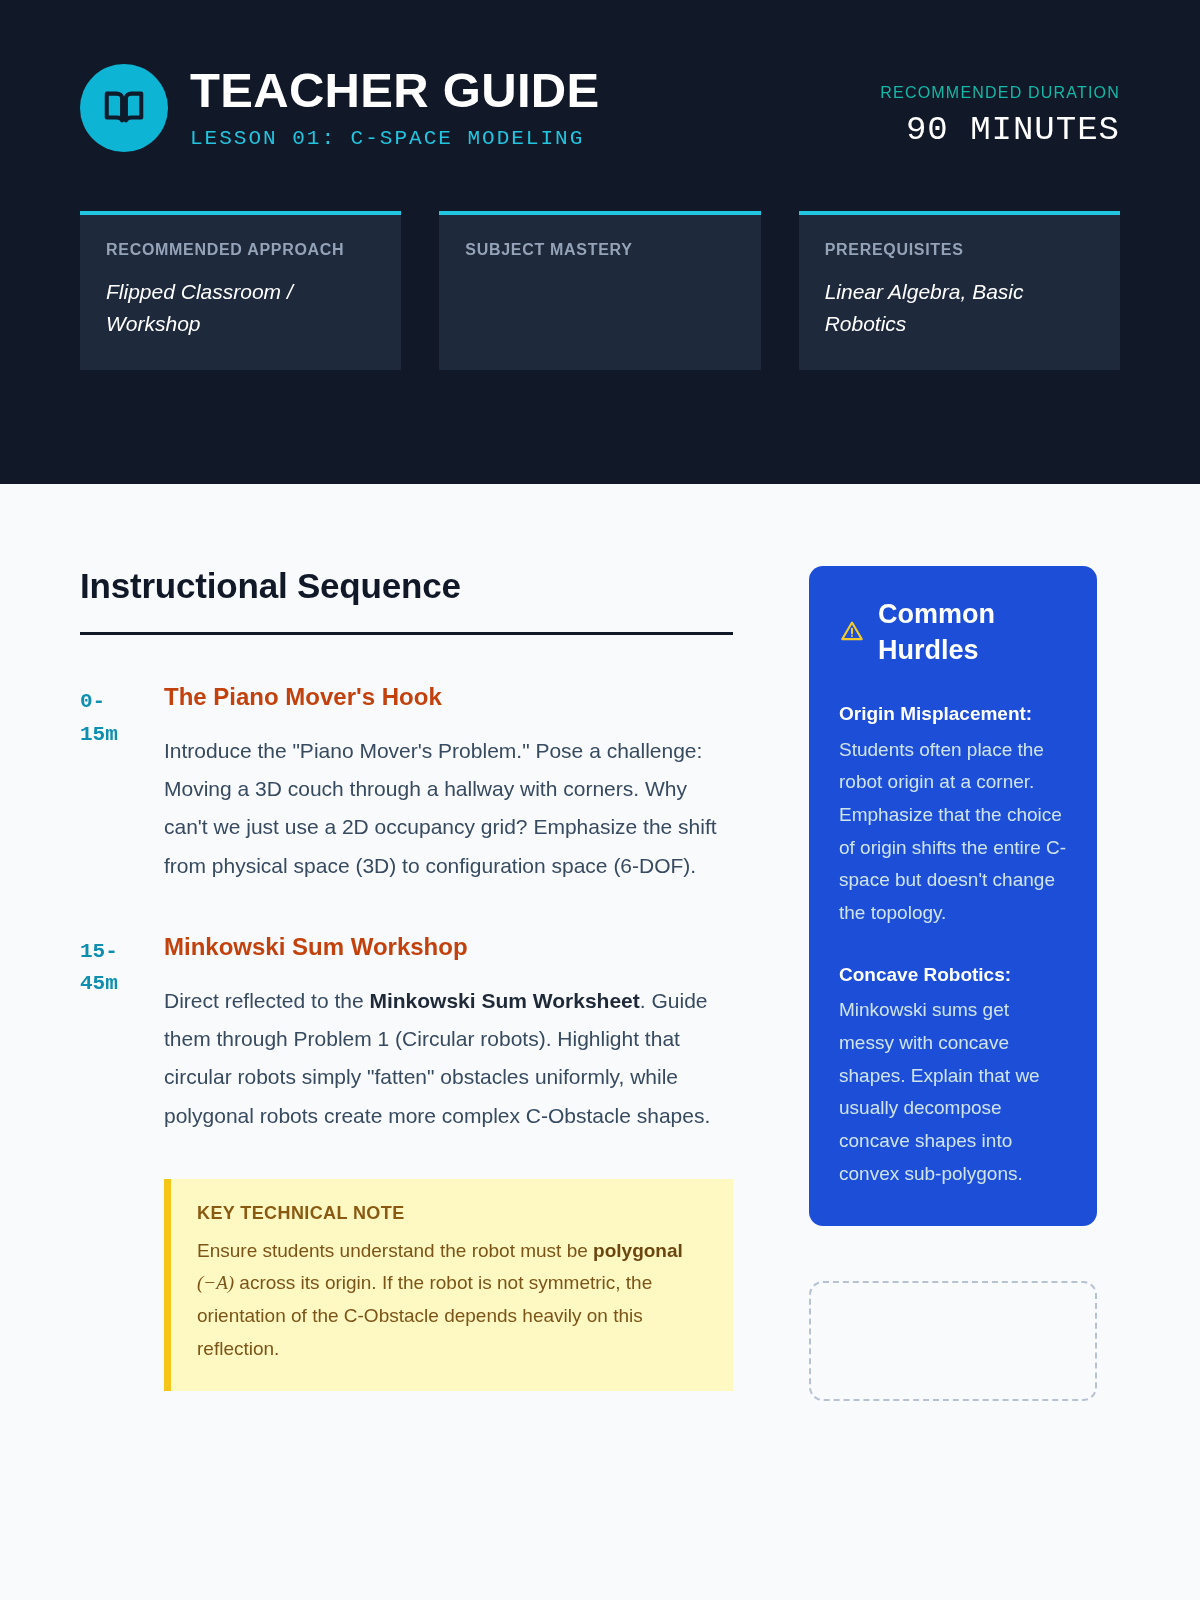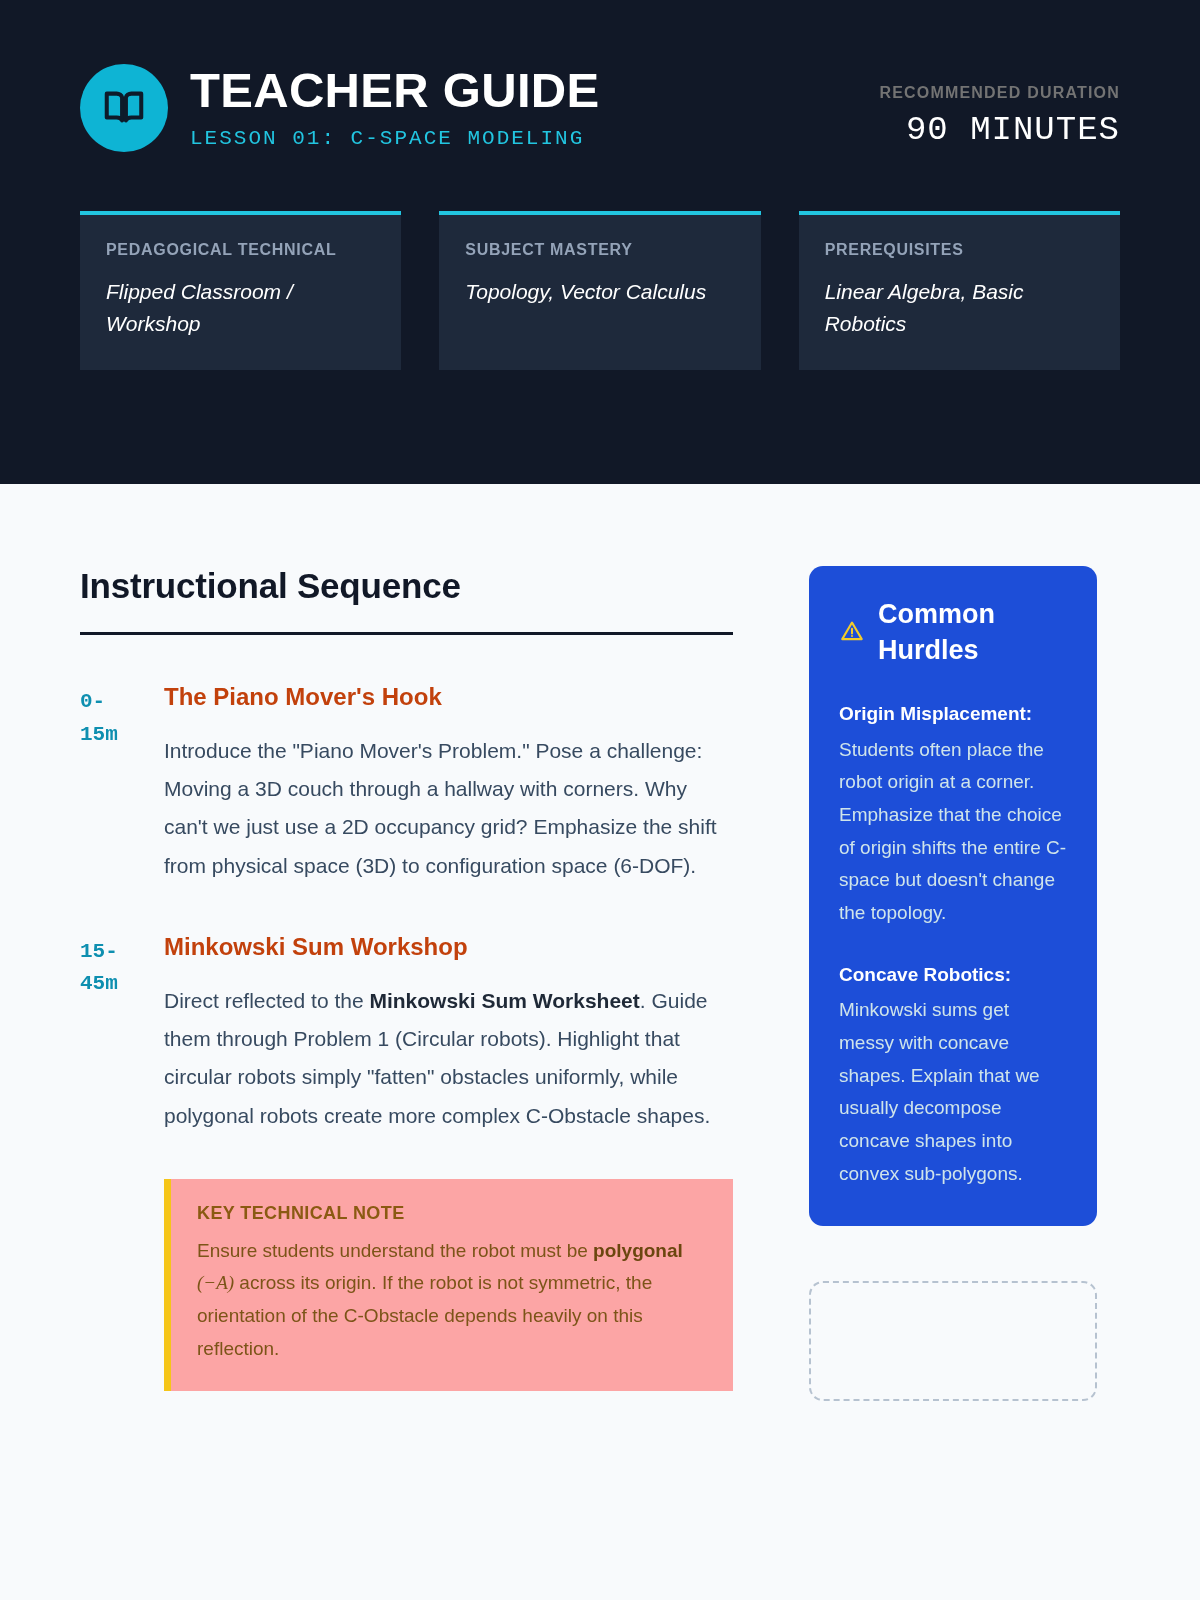"RECOMMENDED DURATION" .duration-label { color: #737373 -> #14b8a6; font-weight: bold -> normal }
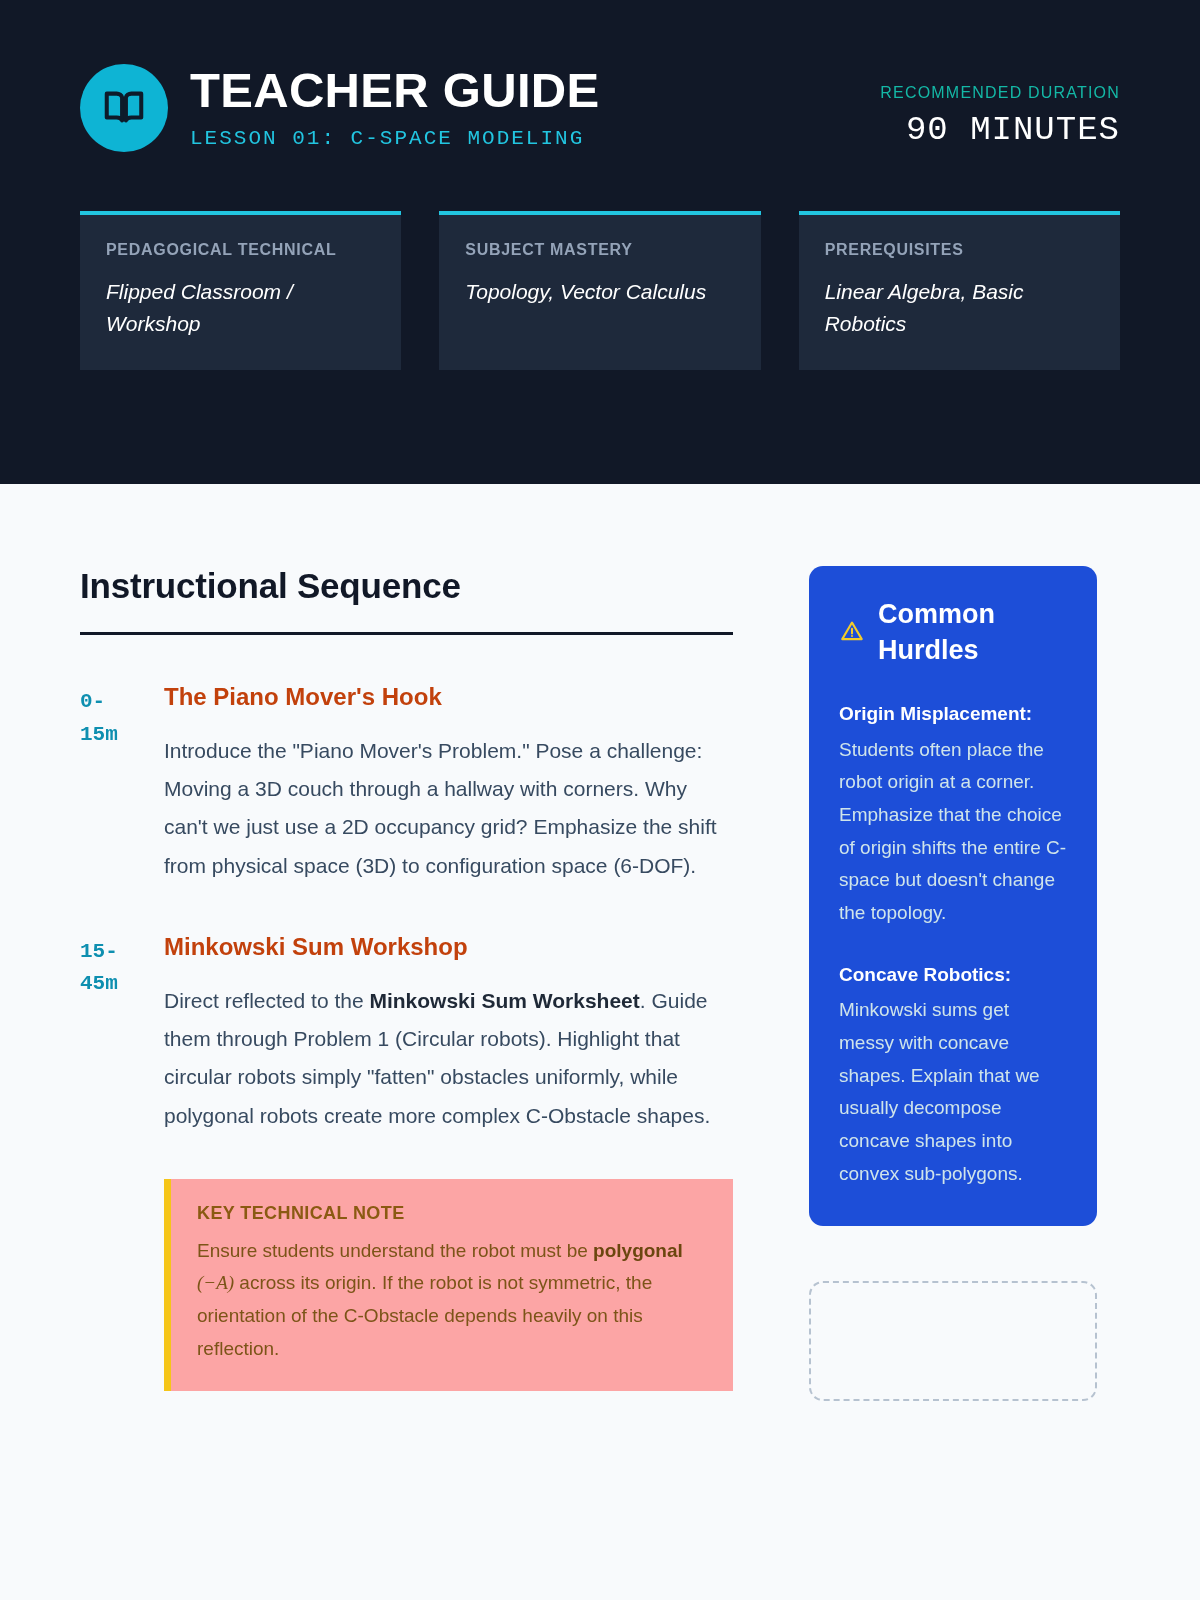"PEDAGOGICAL TECHNICAL" div.meta-label { text: PEDAGOGICAL TECHNICAL -> RECOMMENDED APPROACH }
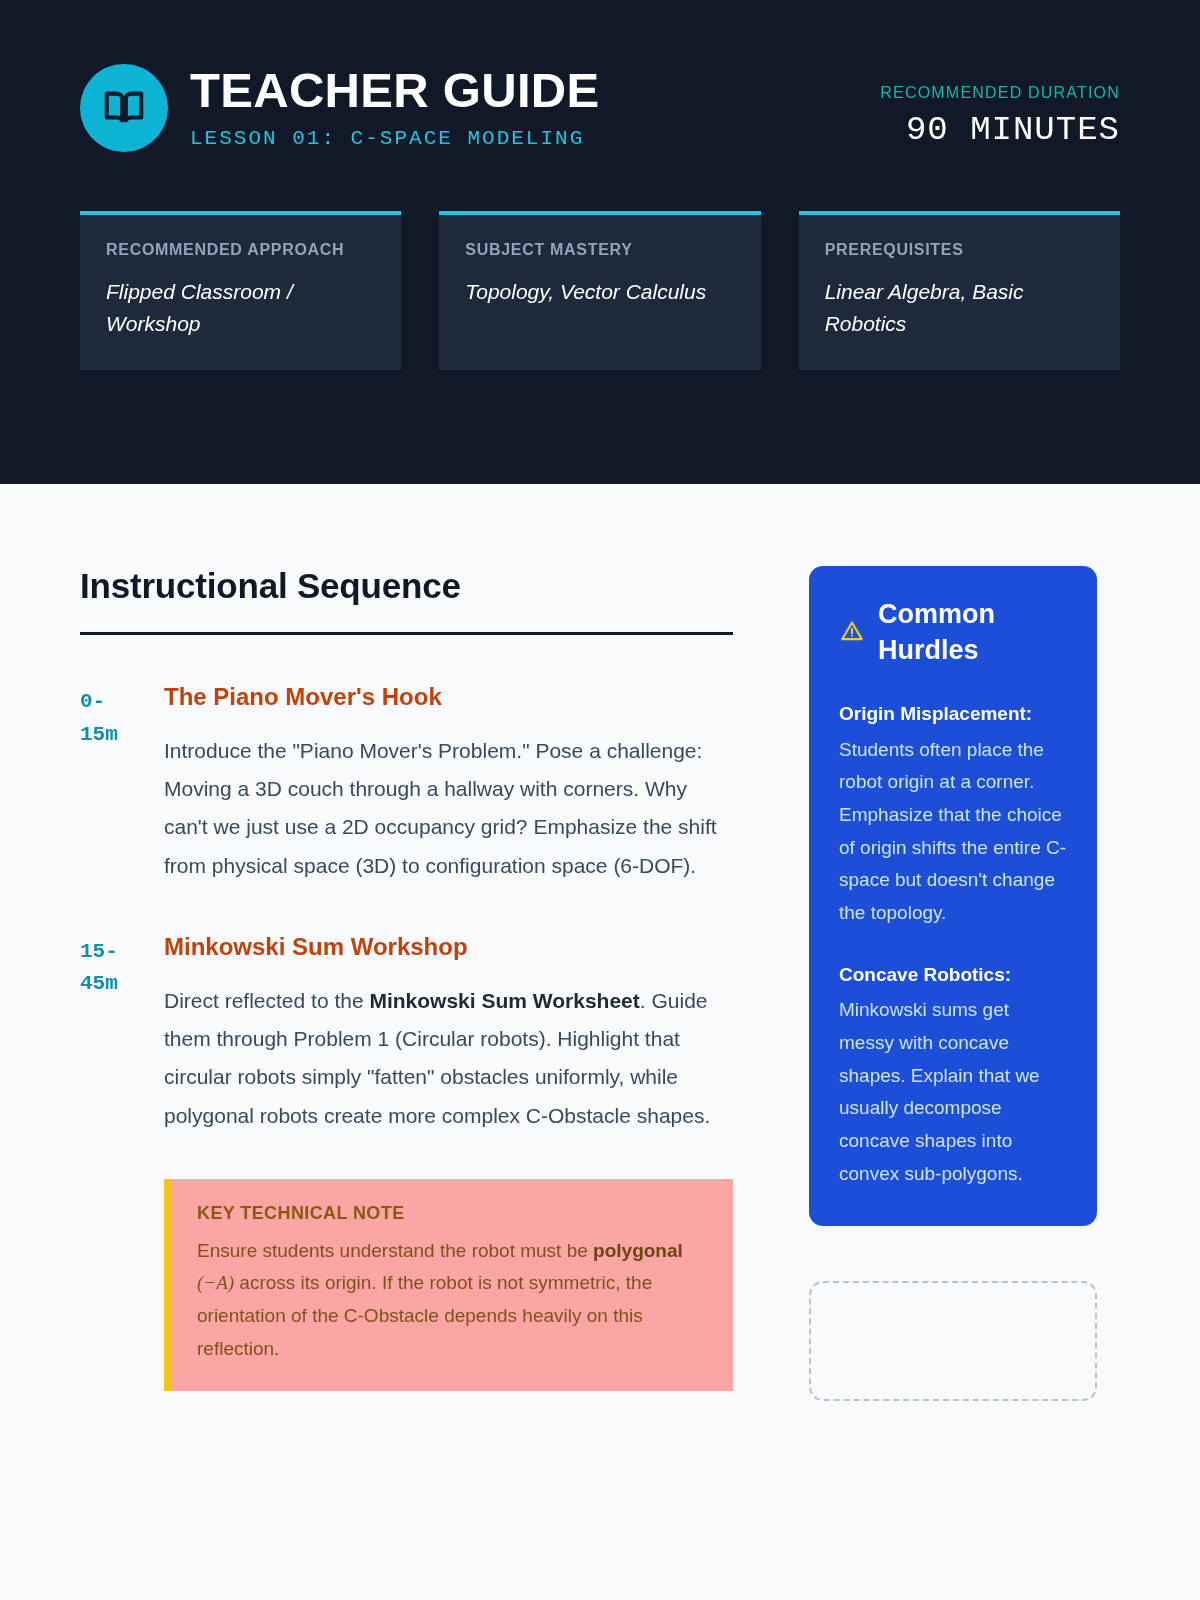"Topology, Vector Calculus" div.meta-value { html: <div>Topology, Vector Calculus</div> -> none }
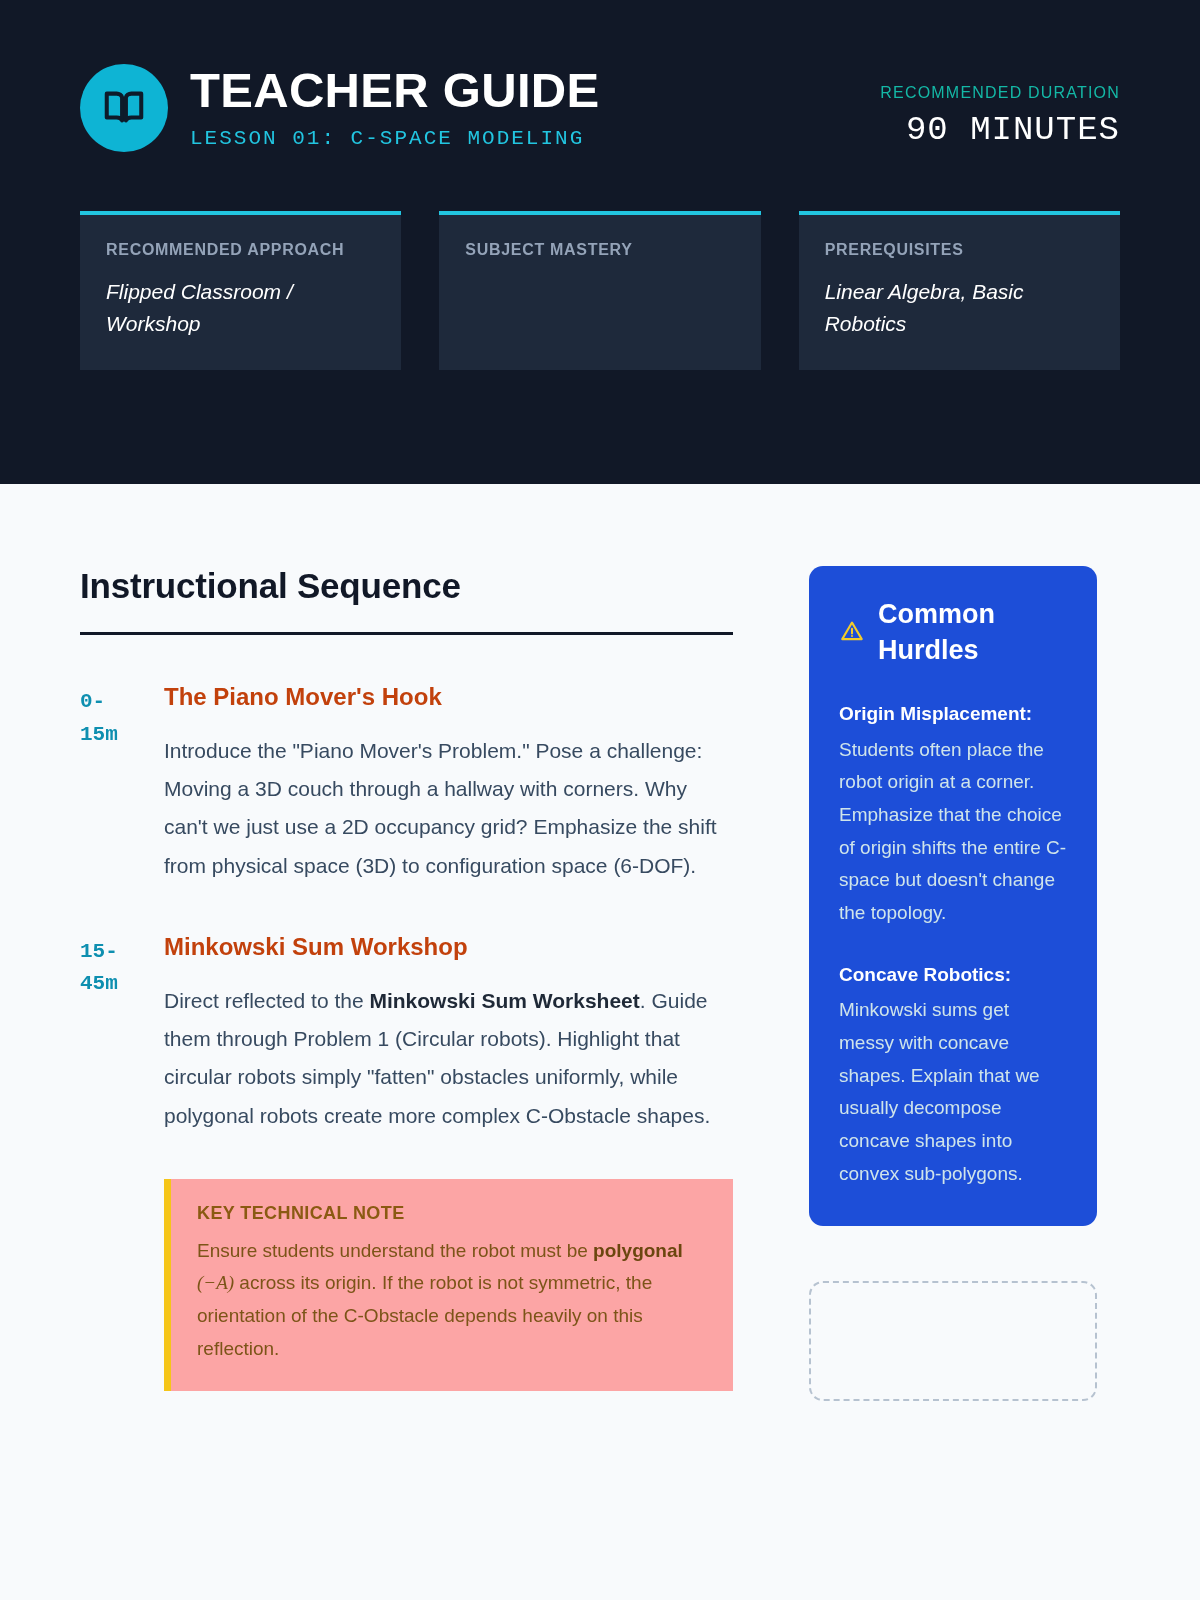"KEY TECHNICAL NOTE" .note { background: #fca5a5 -> #fef9c3 }
